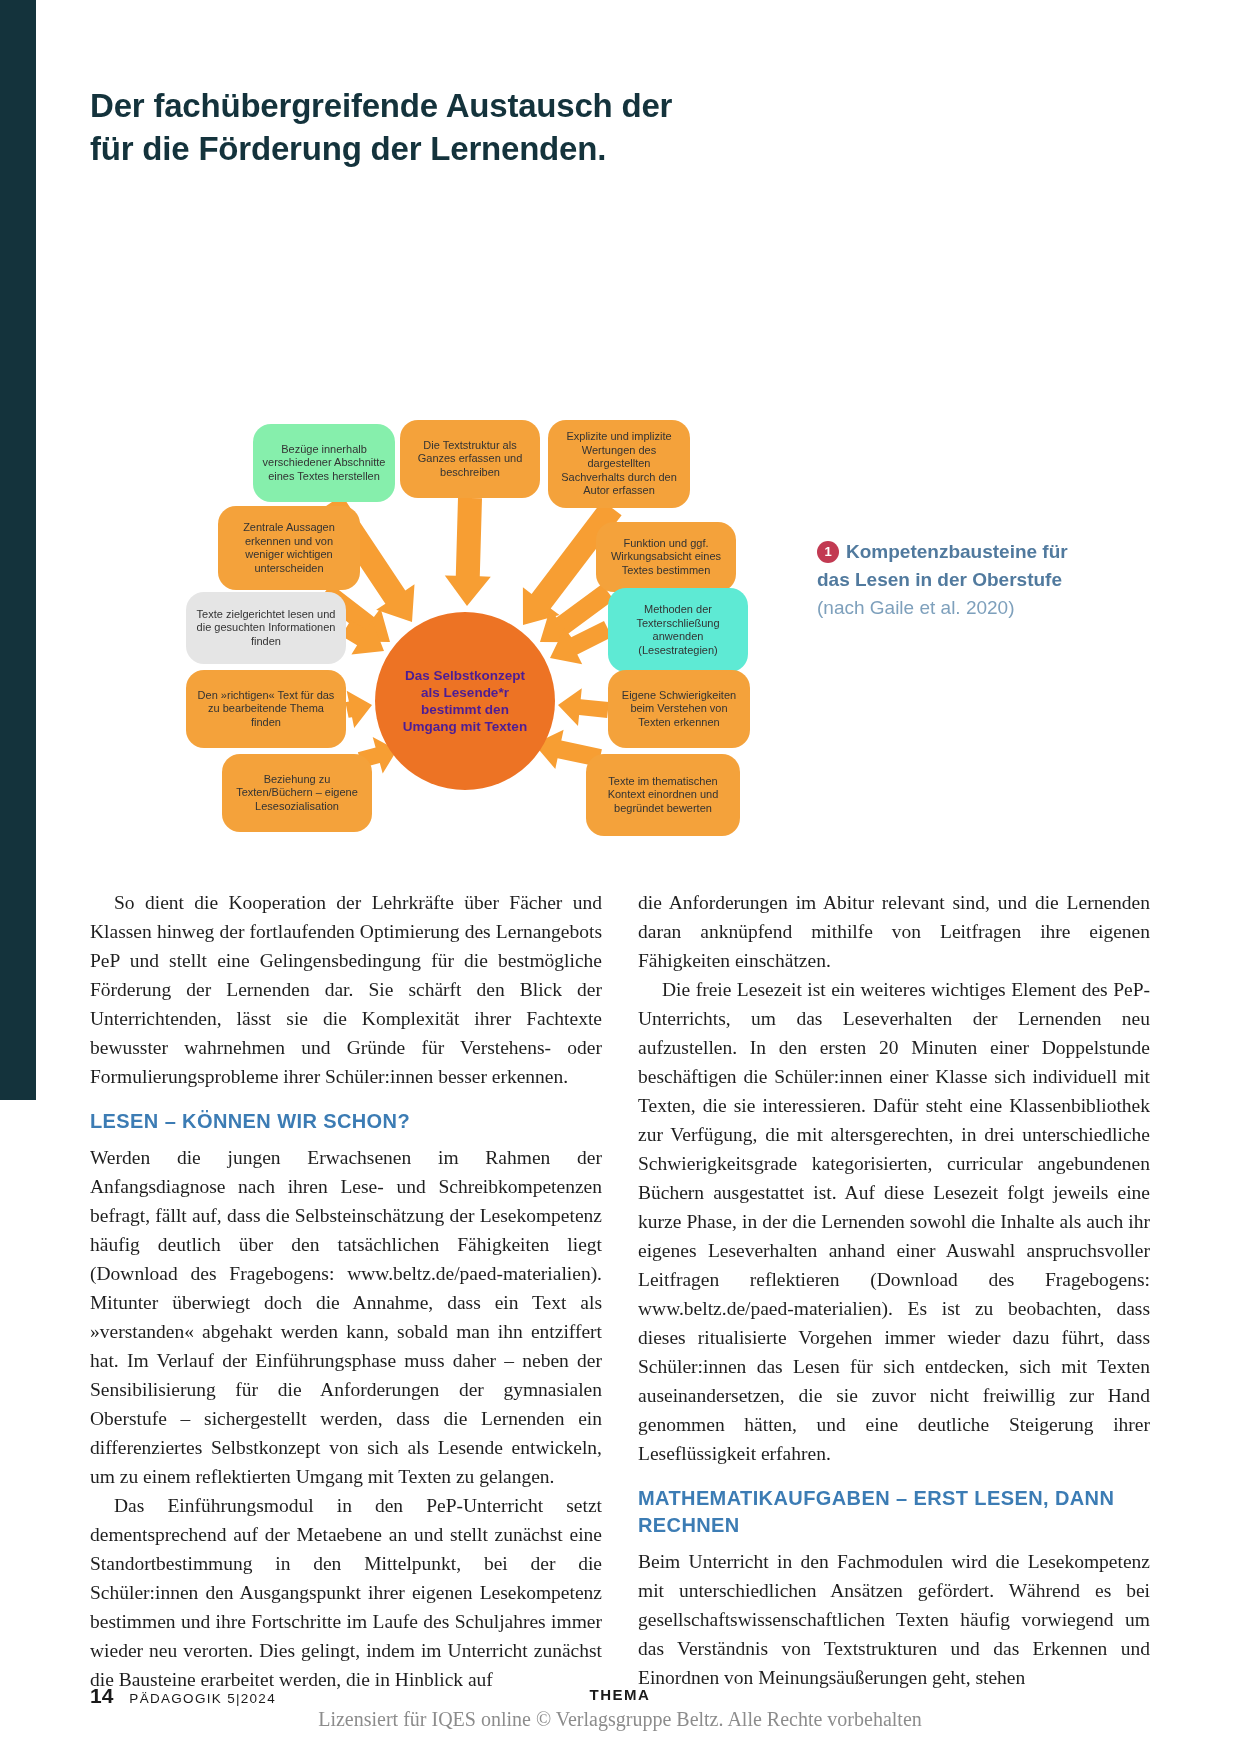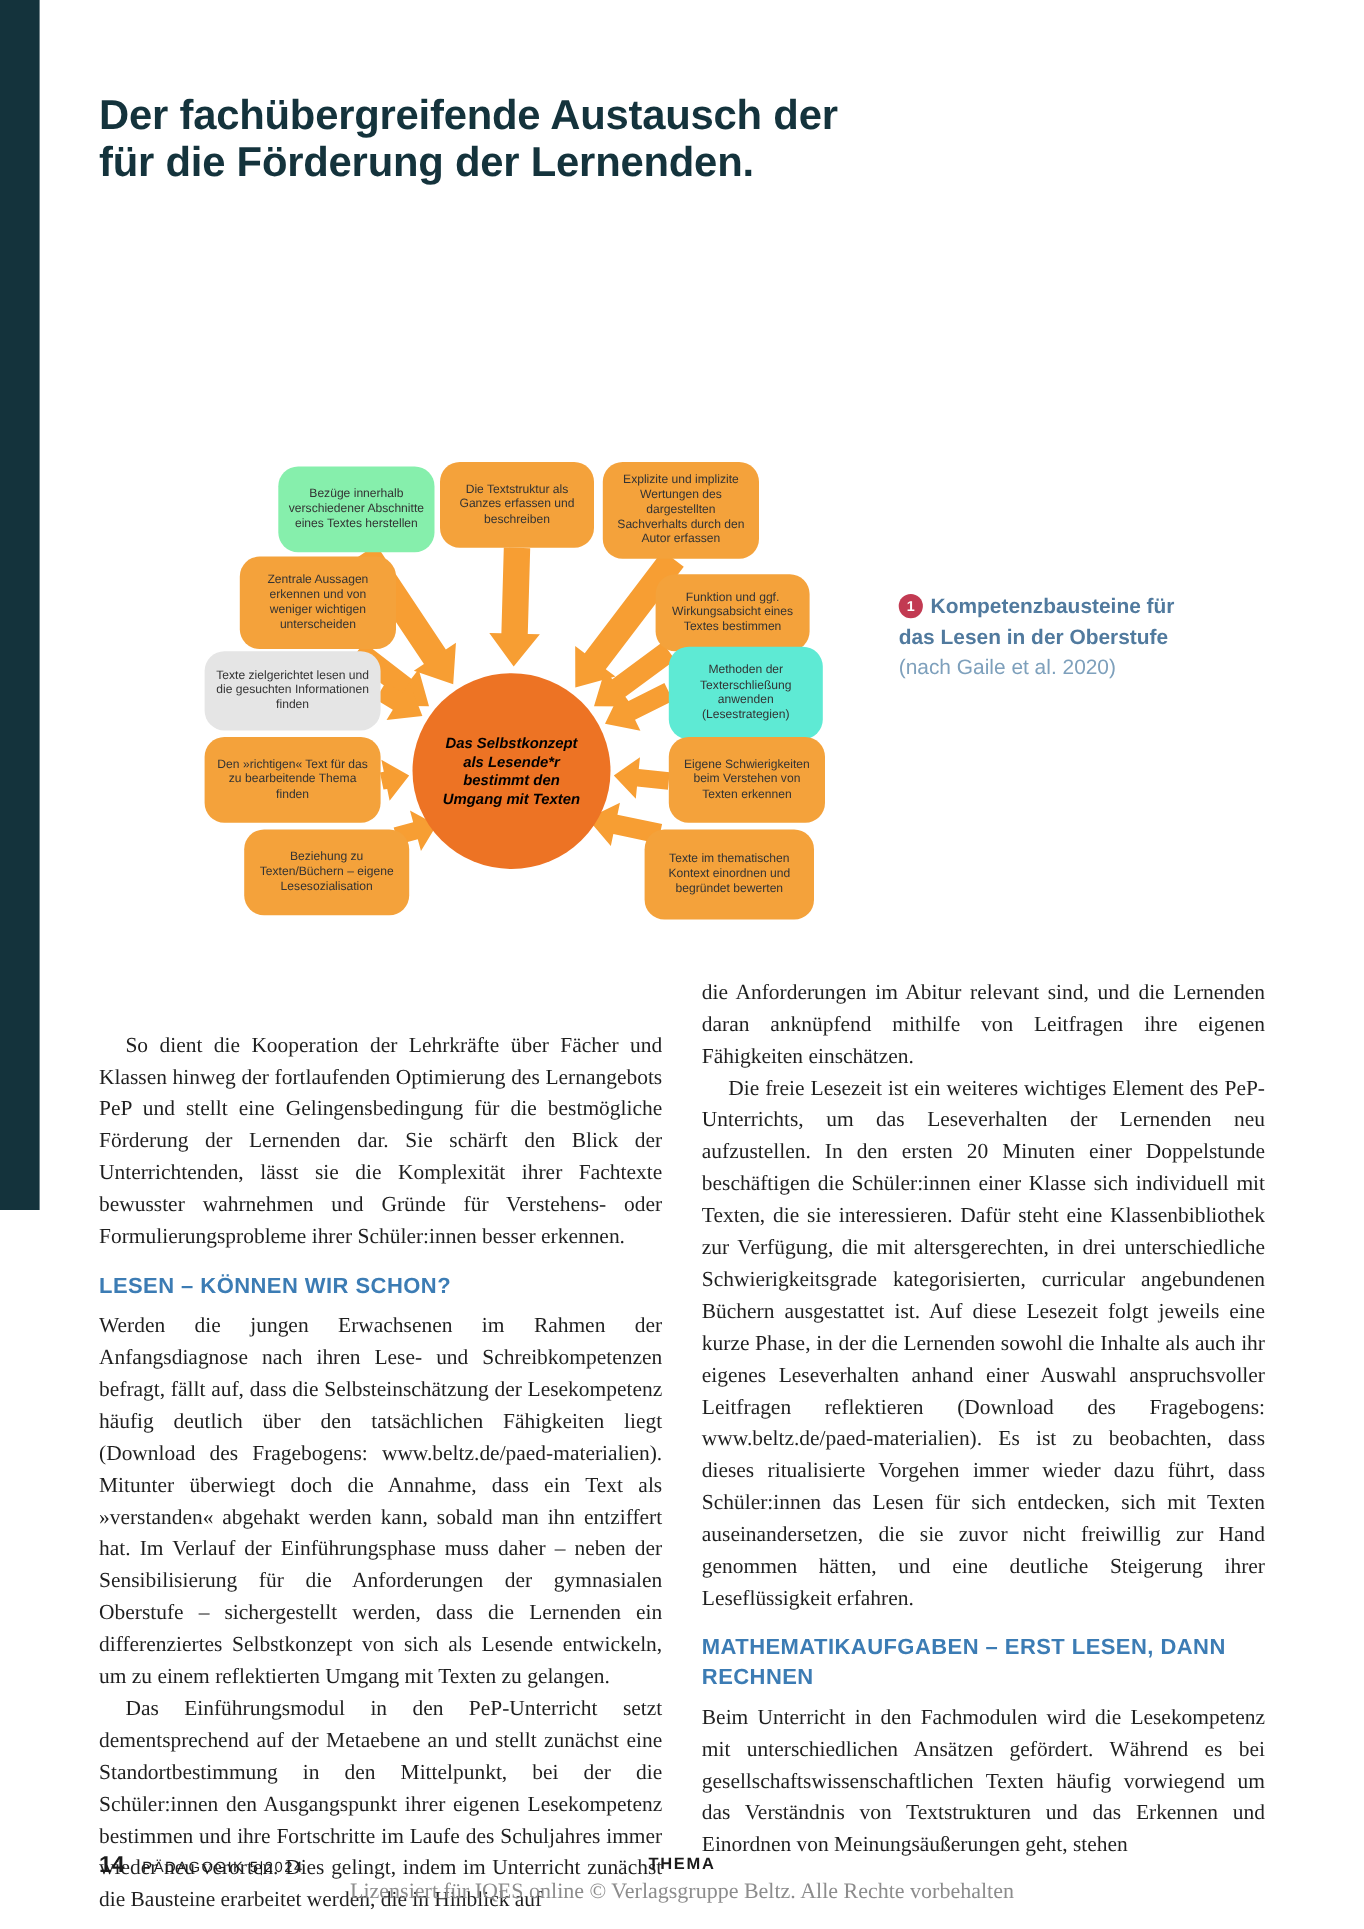"Der fachübergreifende Austausch der" .headline { font-size: 38px -> 33px }
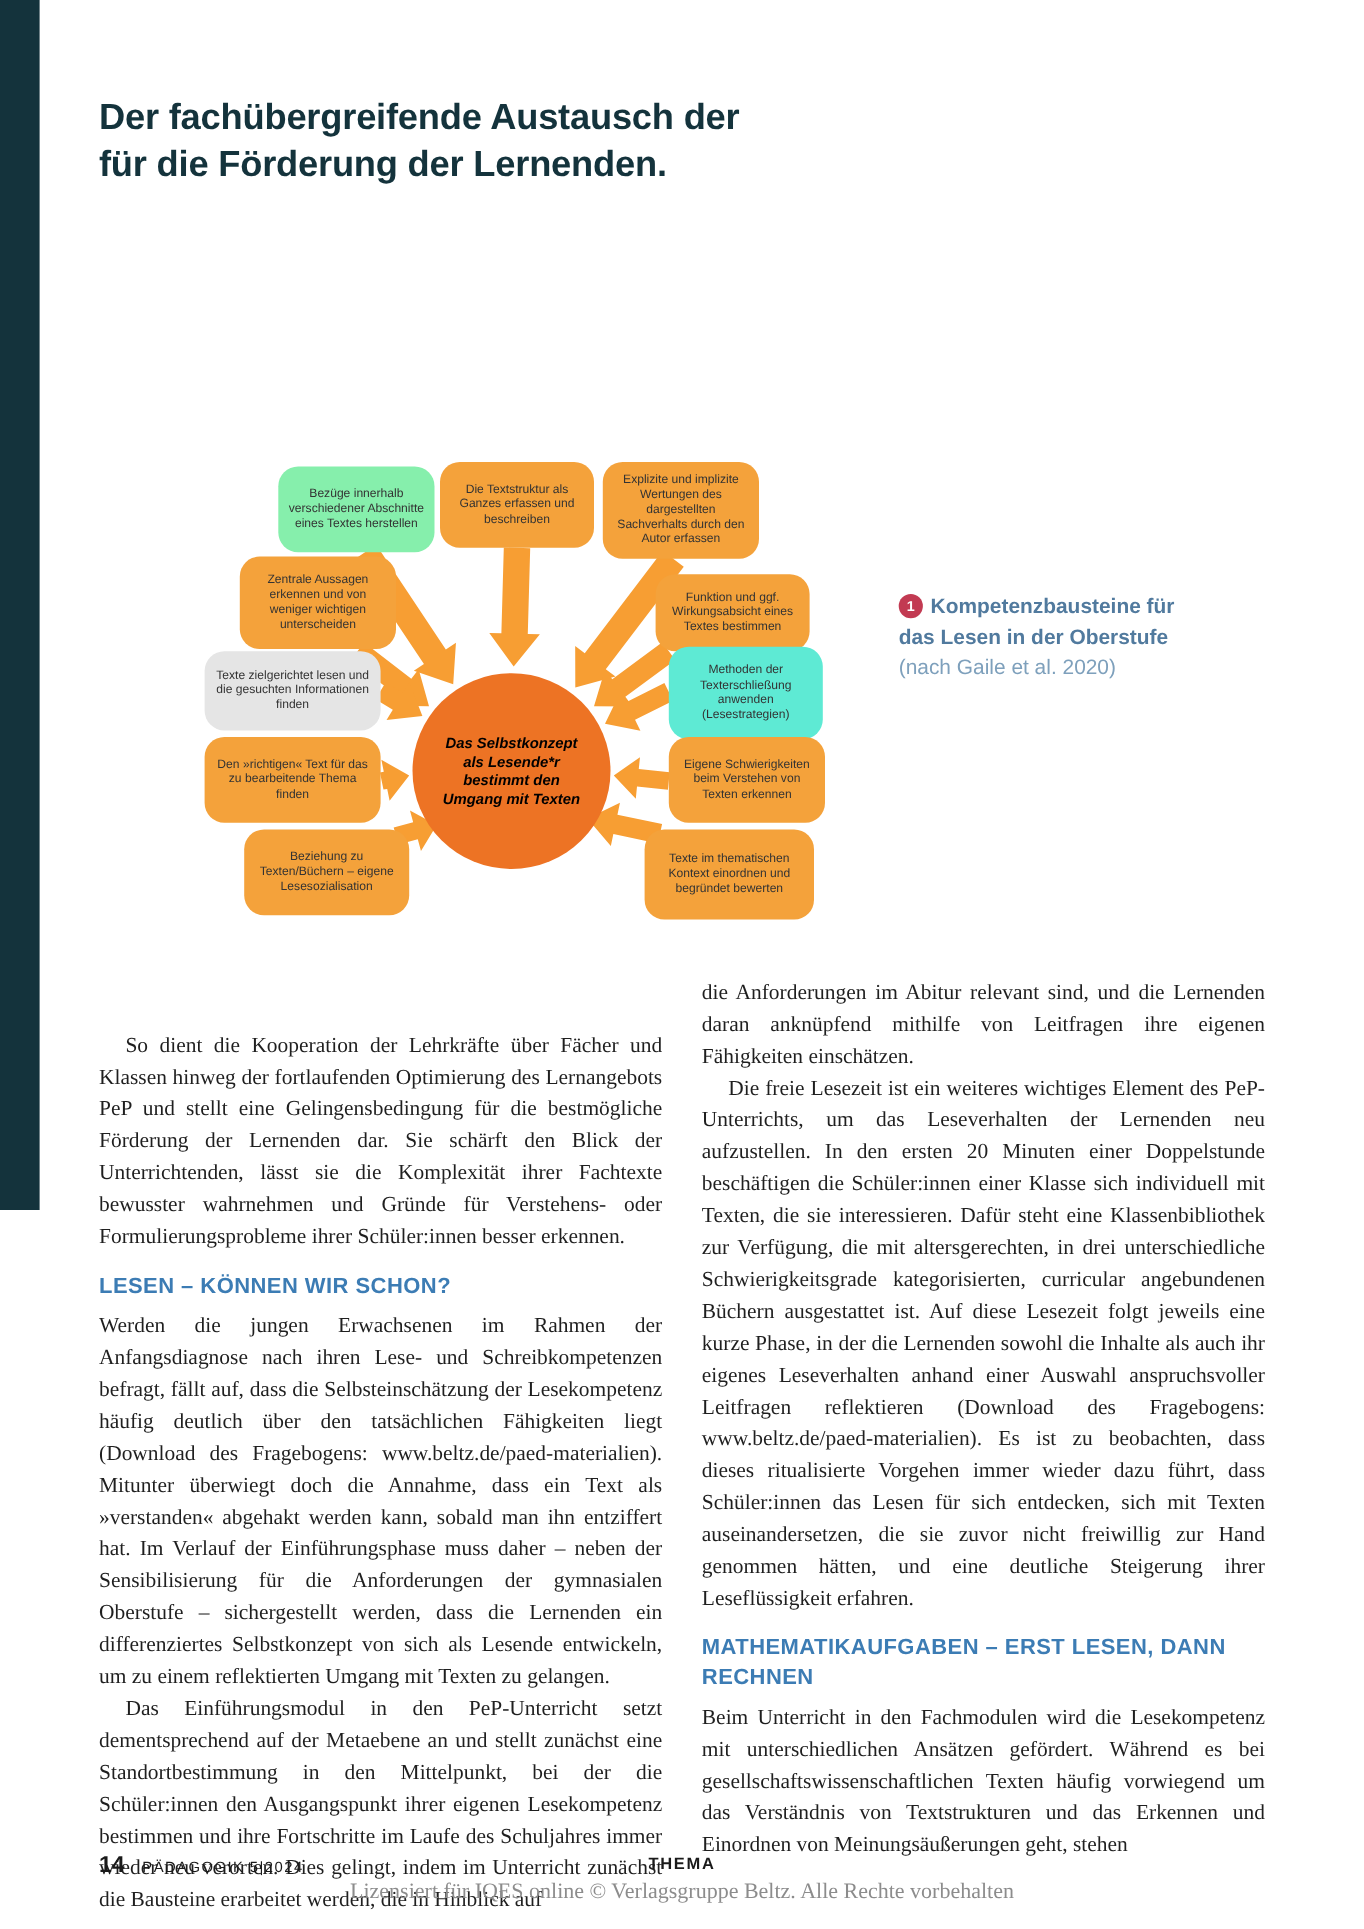"Das Selbstkonzept als Lesende*r bestimmt" .center-circle { color: #000000 -> #4c1d95; font-style: italic -> none }
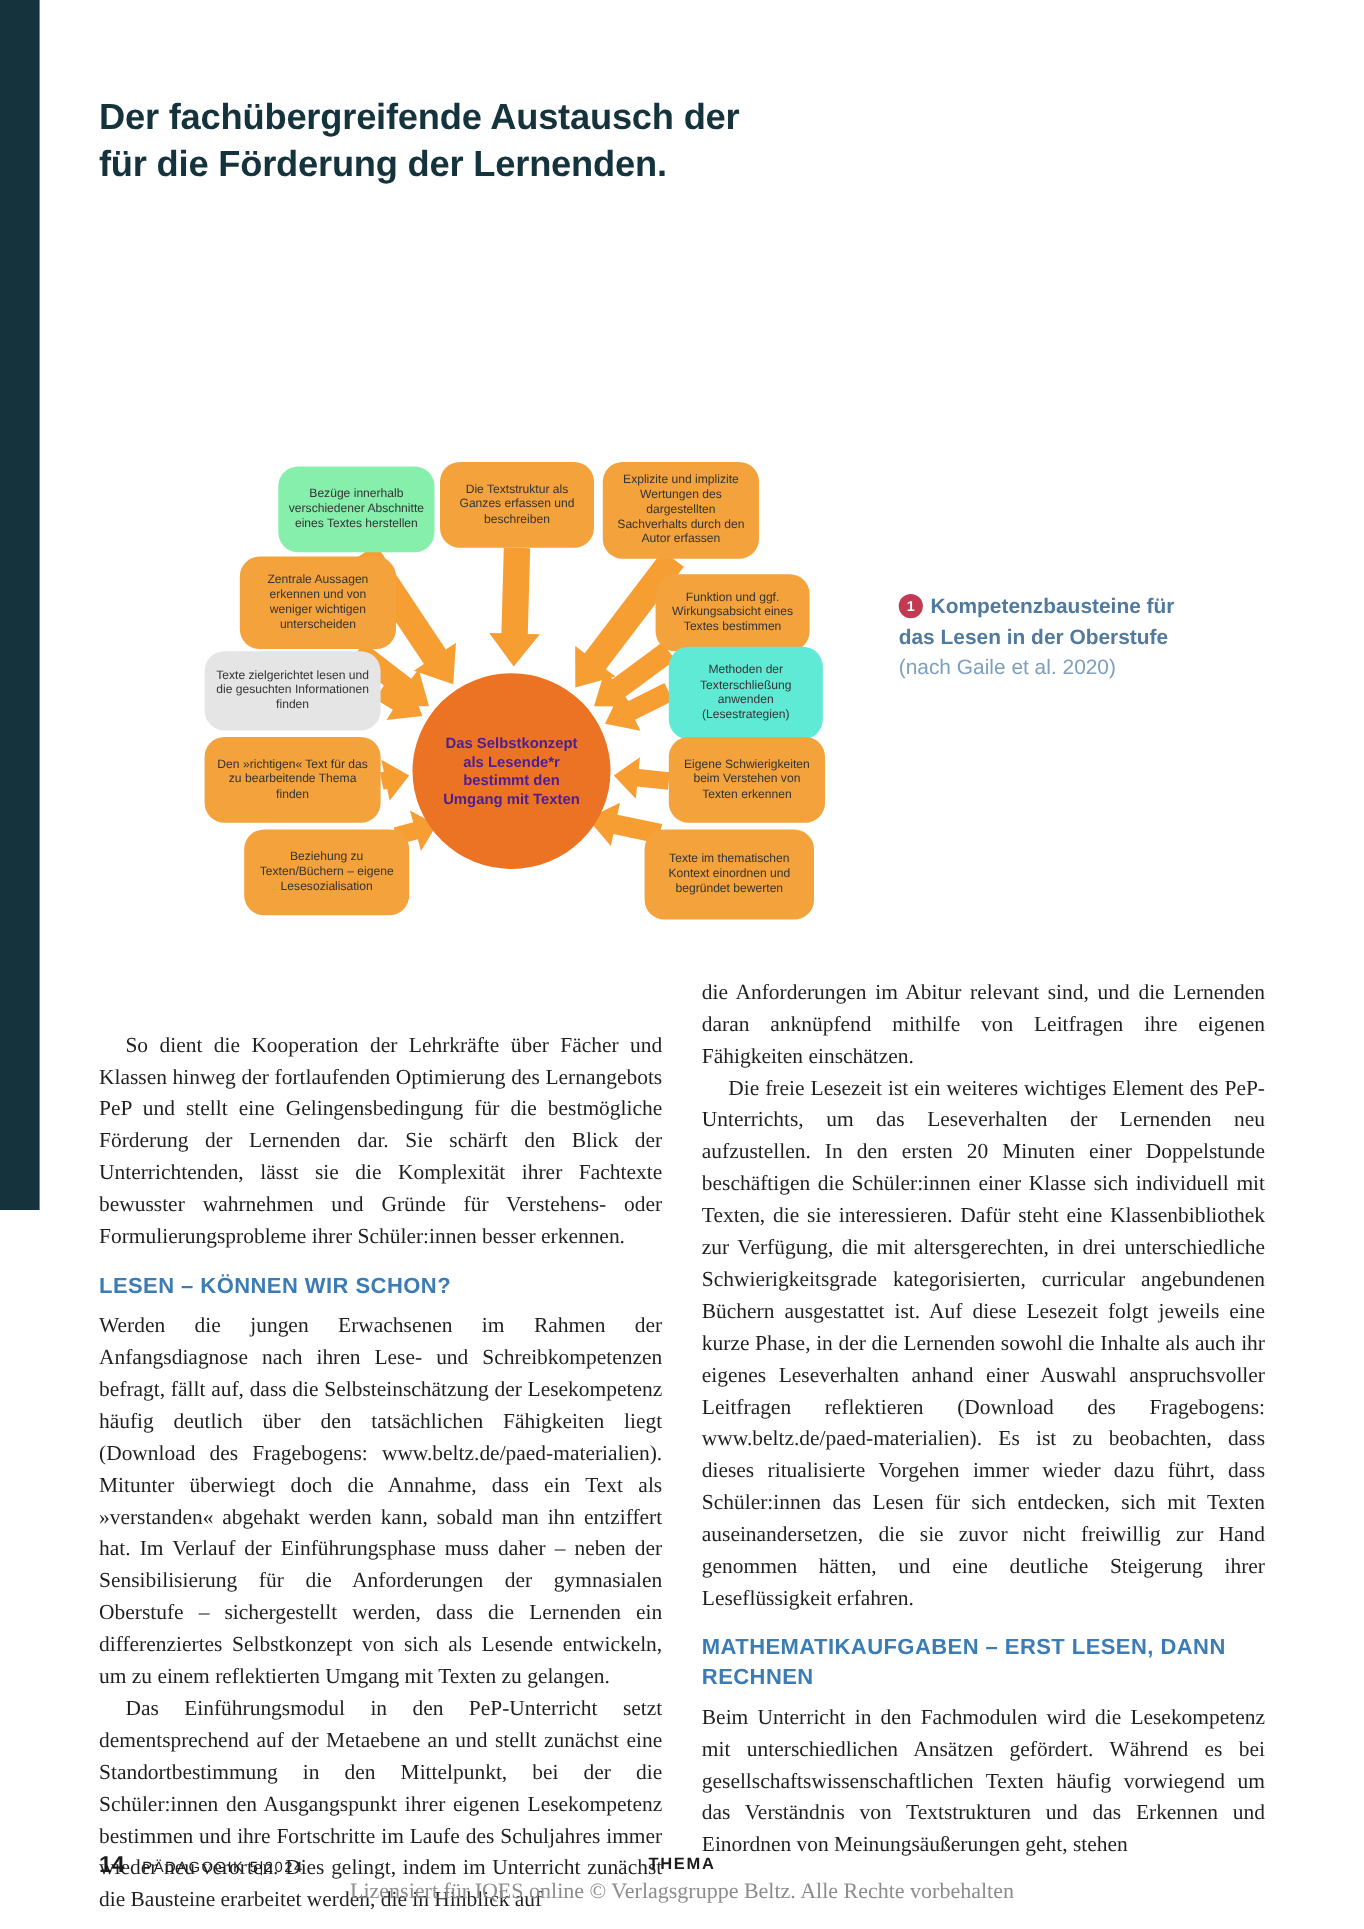"So dient die Kooperation der" .col-left { margin-top: 48px -> none }
